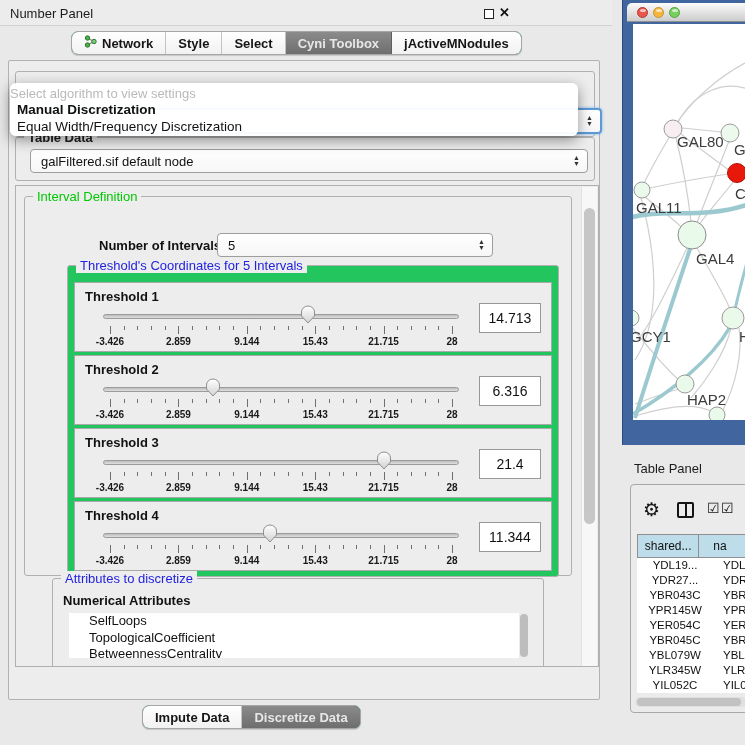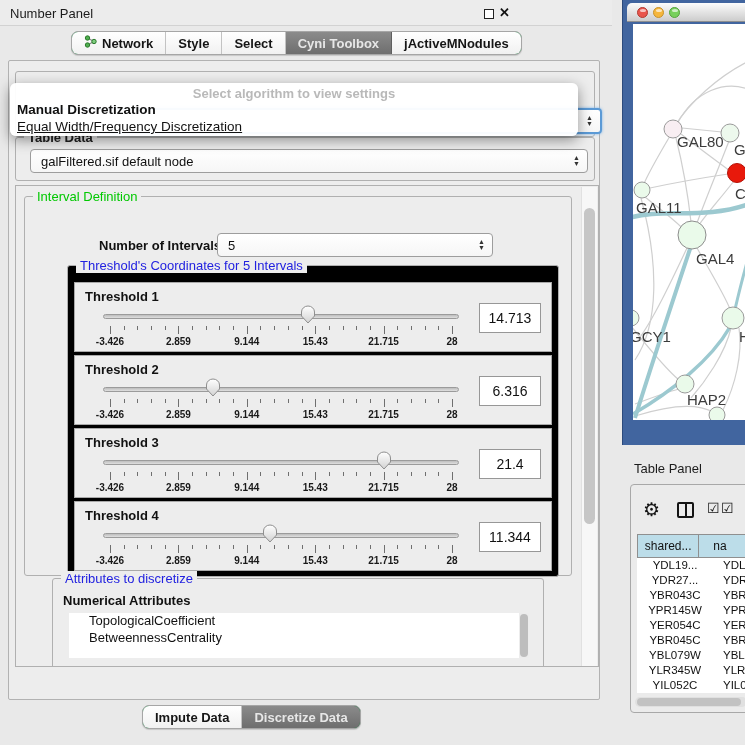"Select algorithm to view settings" #algo-hint { font-weight: bold -> none; text-align: center -> left }
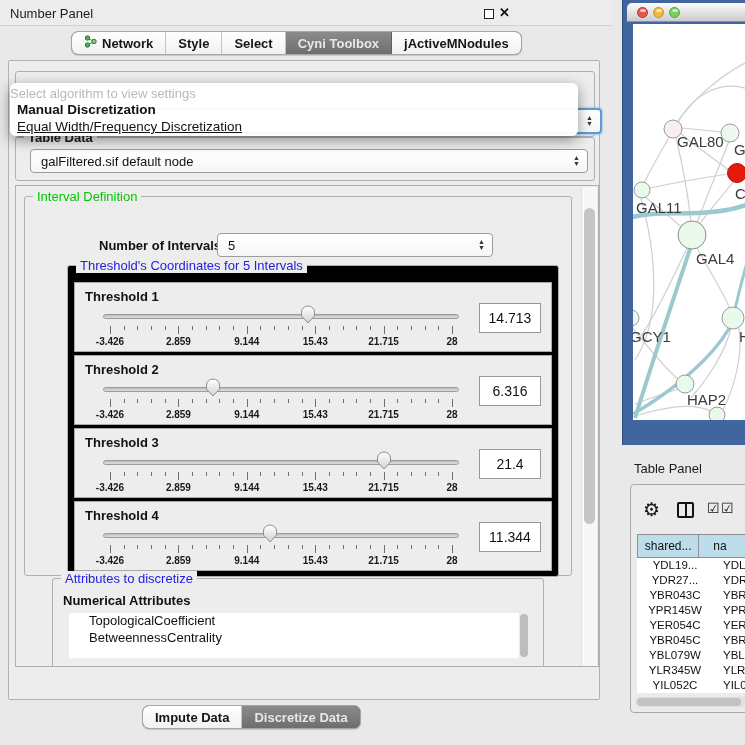"Equal Width/Frequency Discretization" div.popup-item { text-decoration: underline -> none }
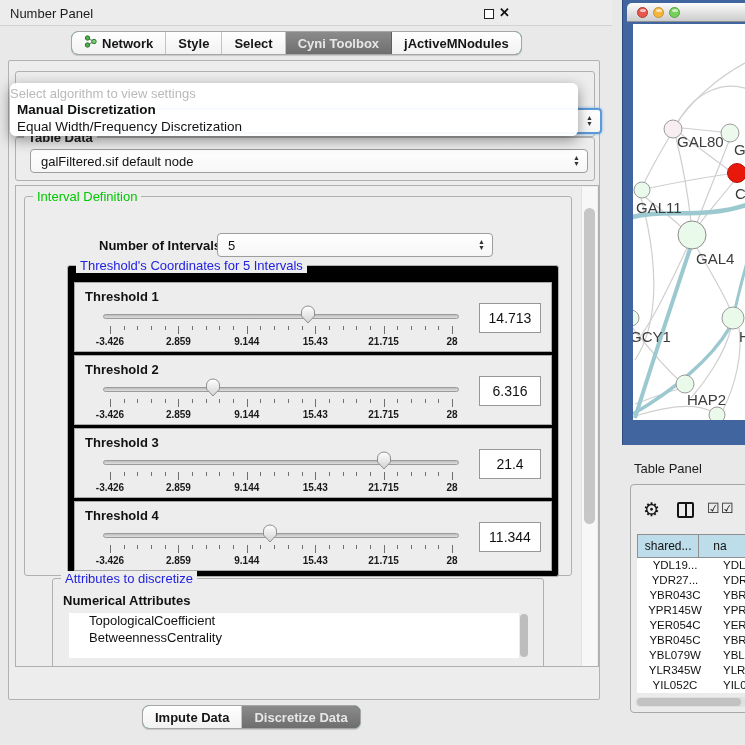"Threshold's Coordinates for 5 Intervals" div.group { background: #000000 -> #22c55e }
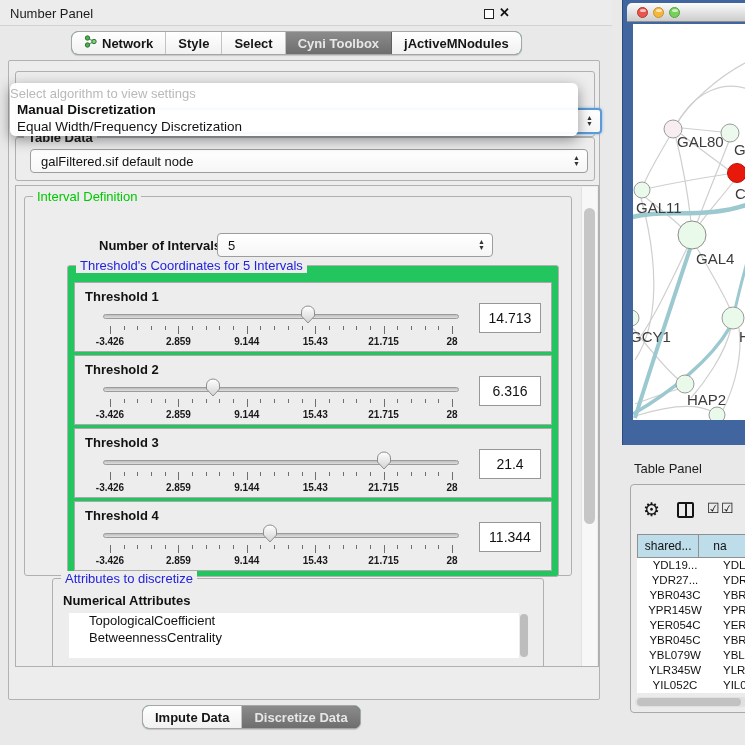"SelfLoops" div.attr-item { html: none -> <div>SelfLoops</div> }
